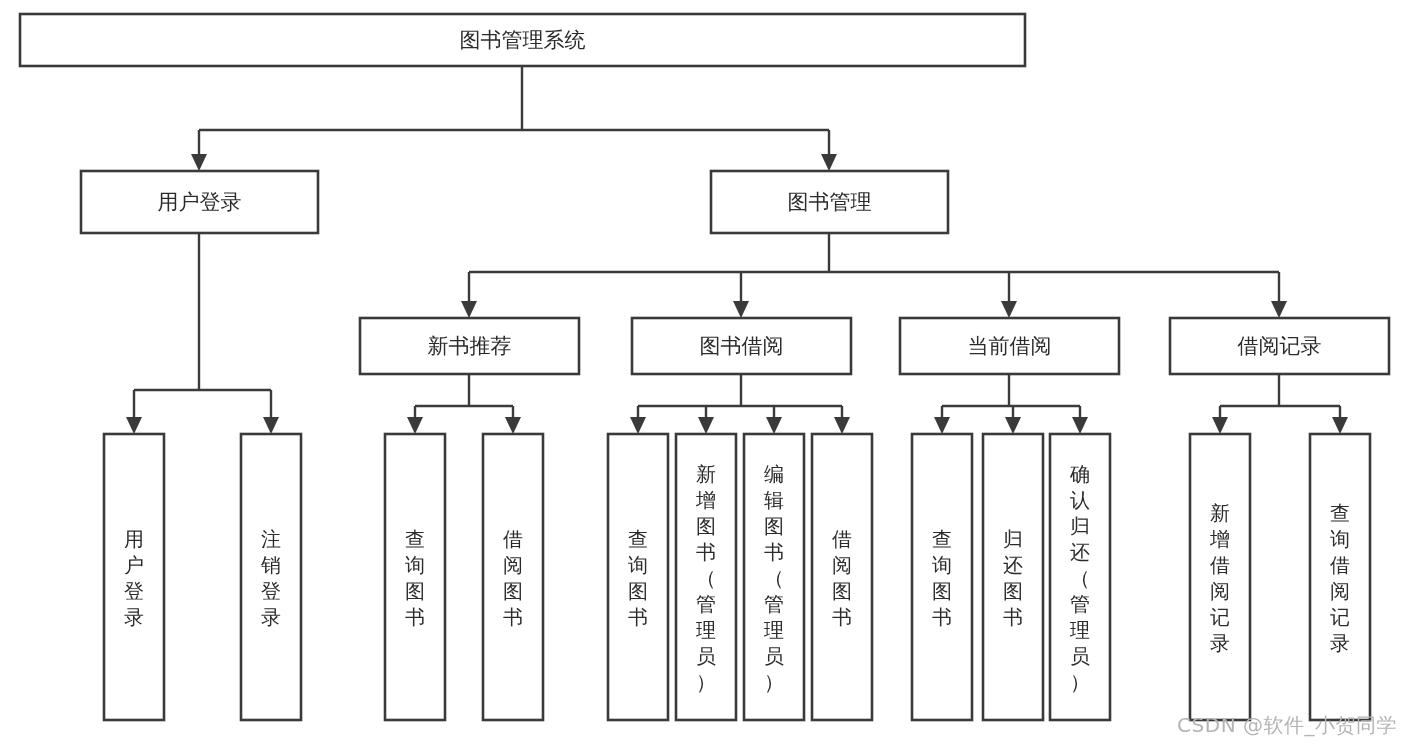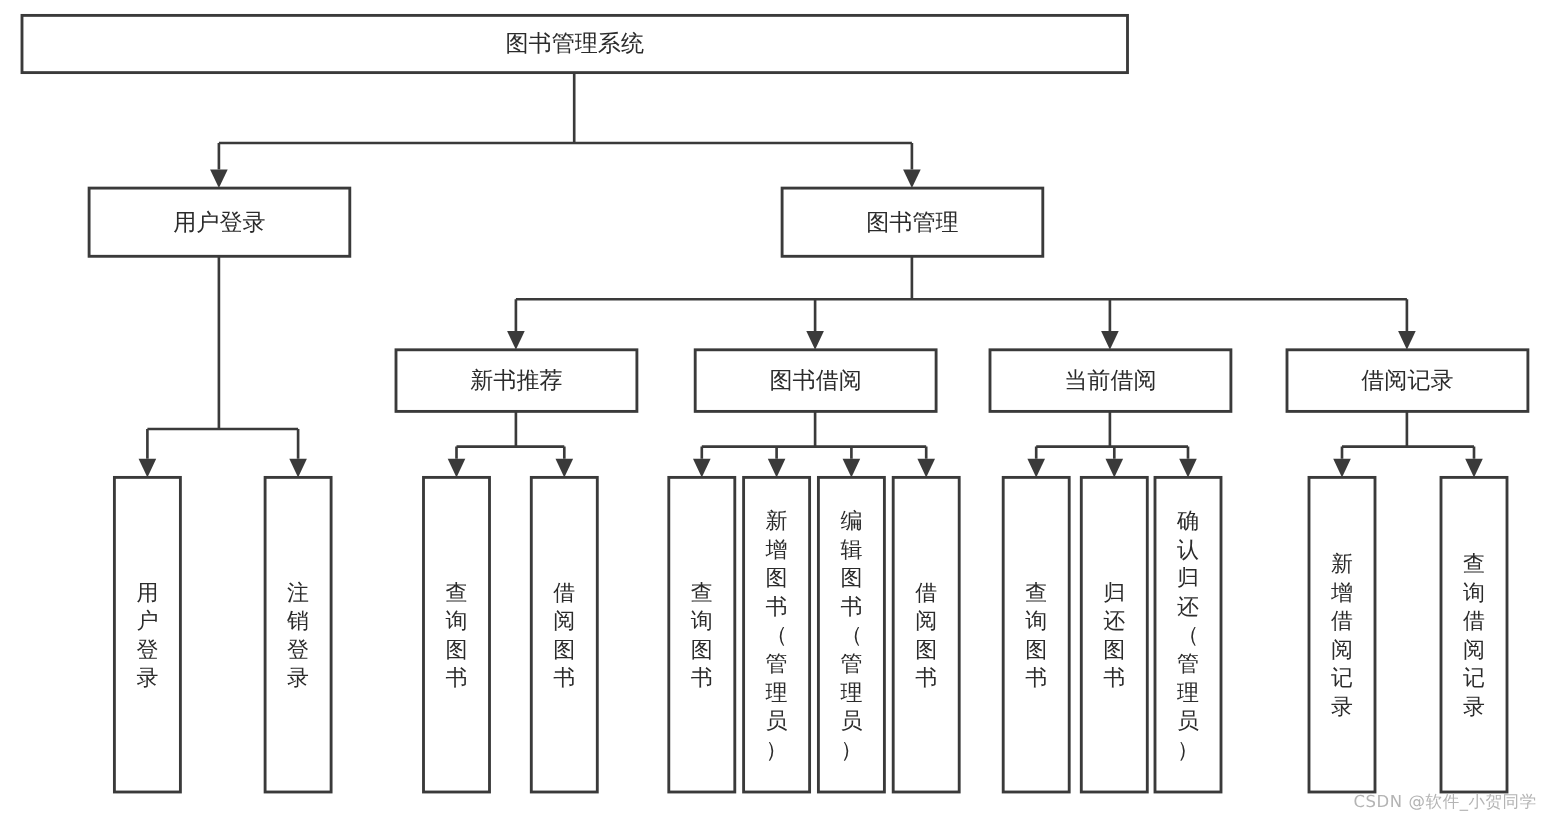"CSDN @软件_小贺同学" .watermark { font-size: 15px -> 20px }
